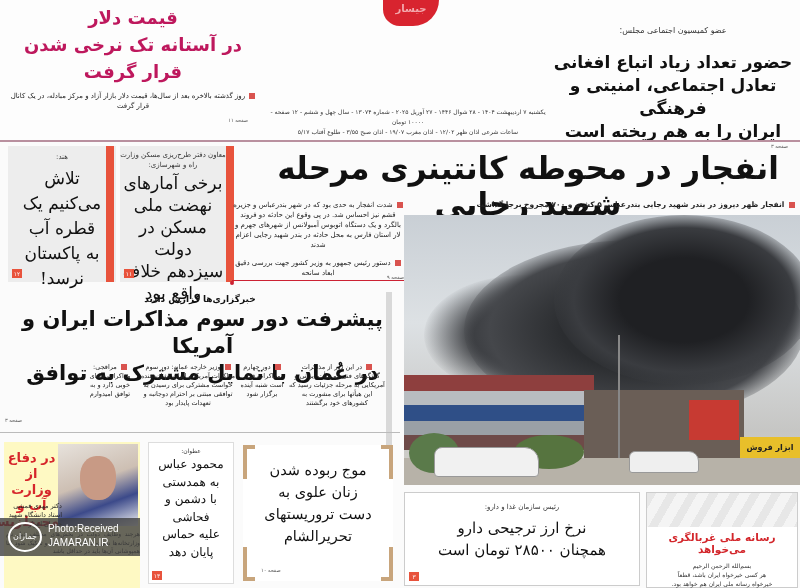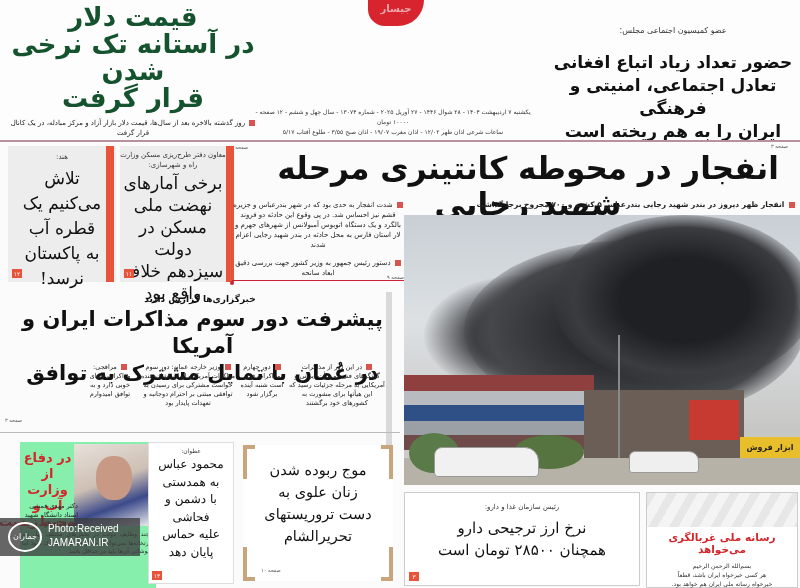"قیمت دلار" .dollar-title { color: #14532d -> #be185d; font-size: 26px -> 18px }
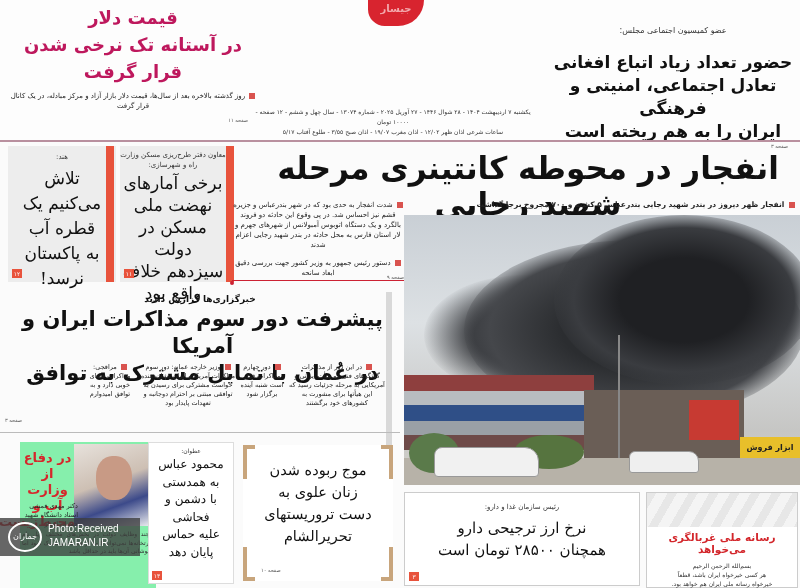"جیسار" .logo-box { left: 248px -> 263px }
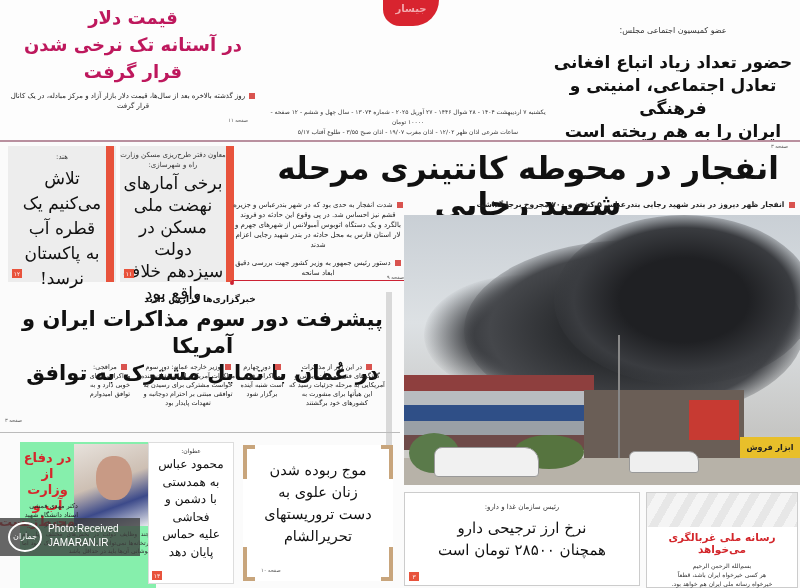"در دفاع از" .water-box { background: #86efac -> #fef9c3; left: 20px -> 4px }
